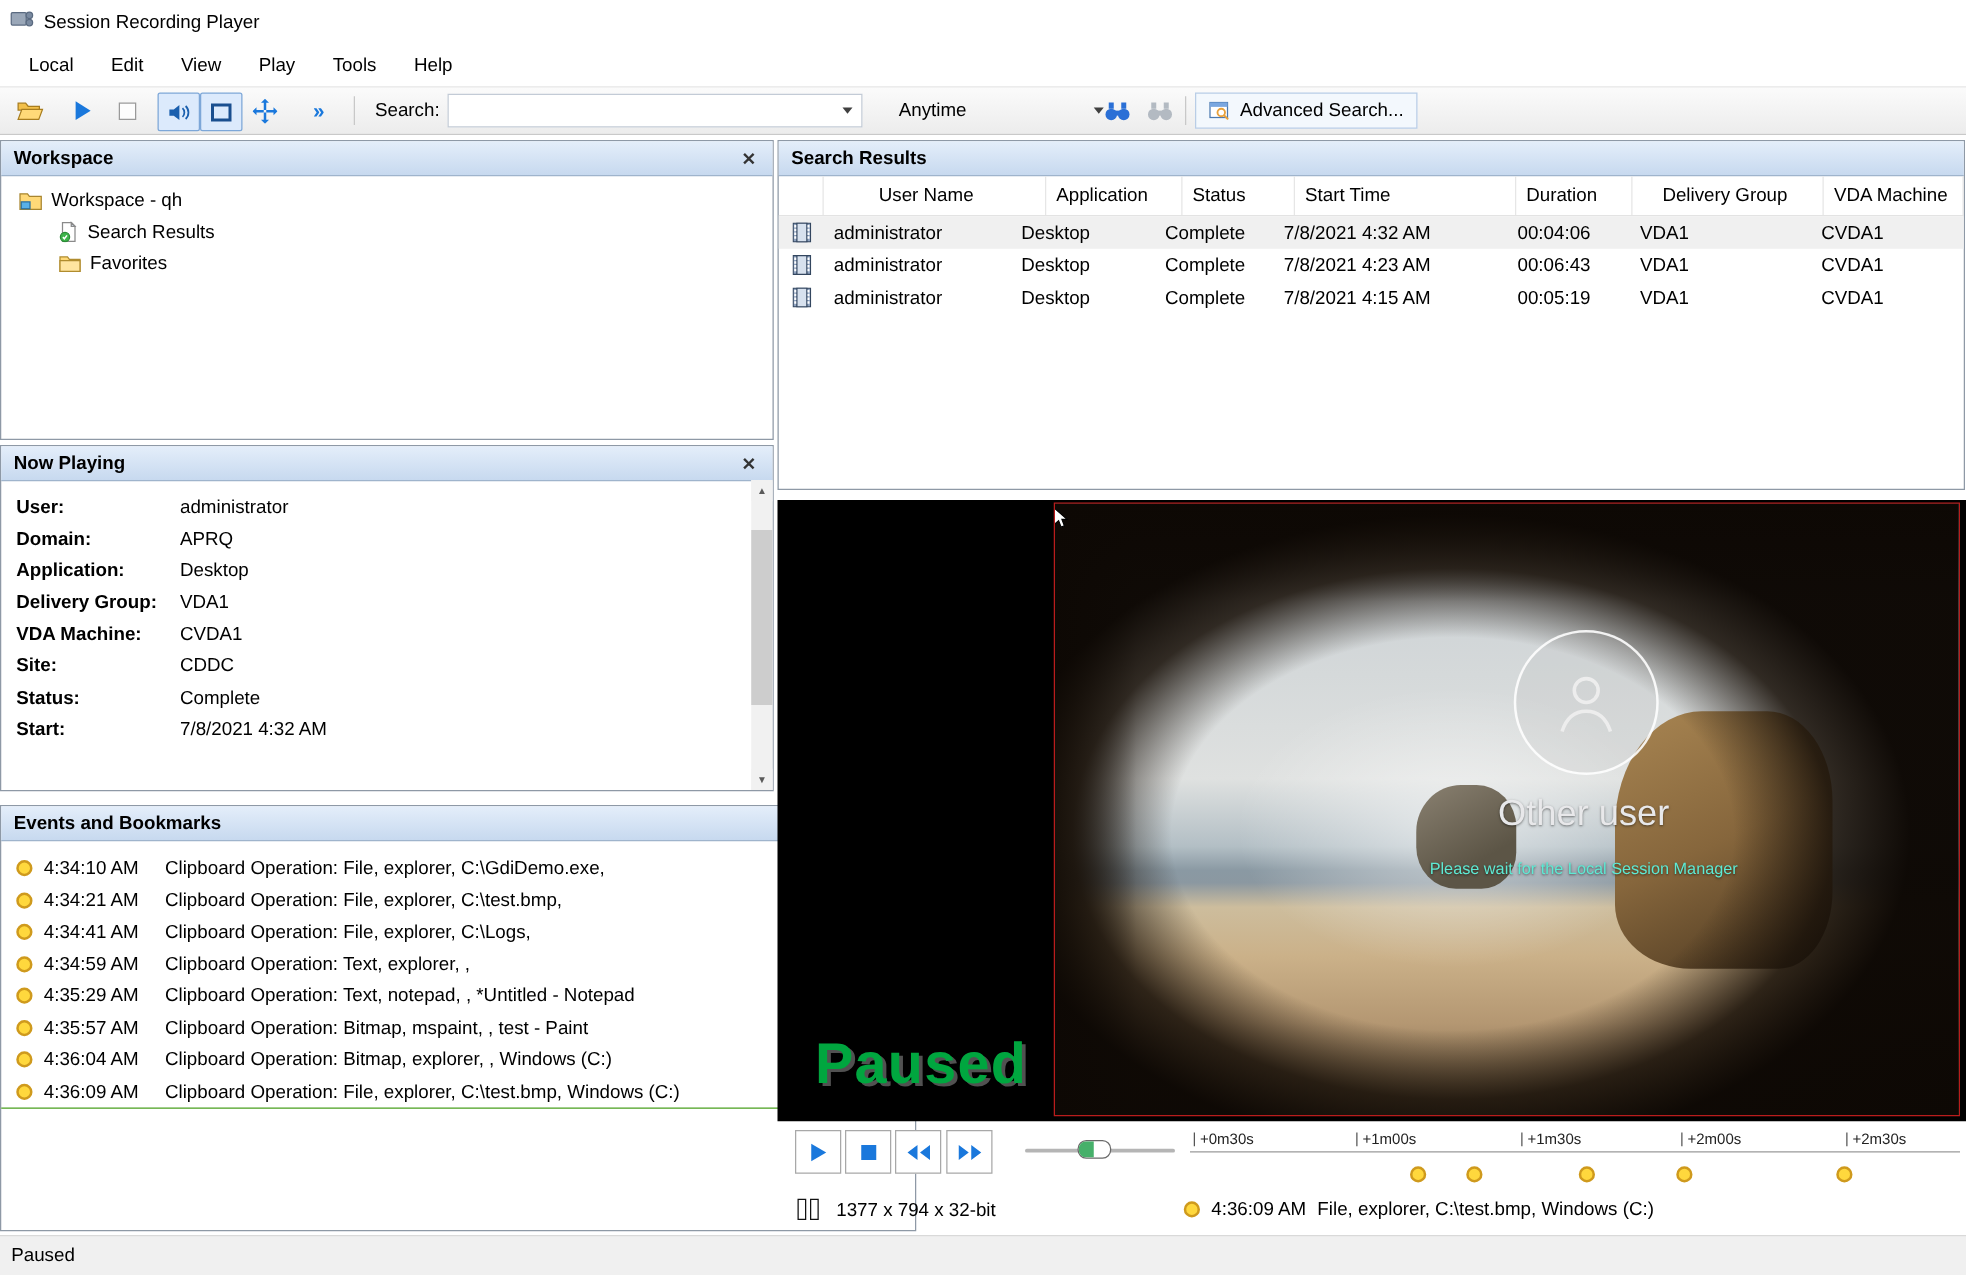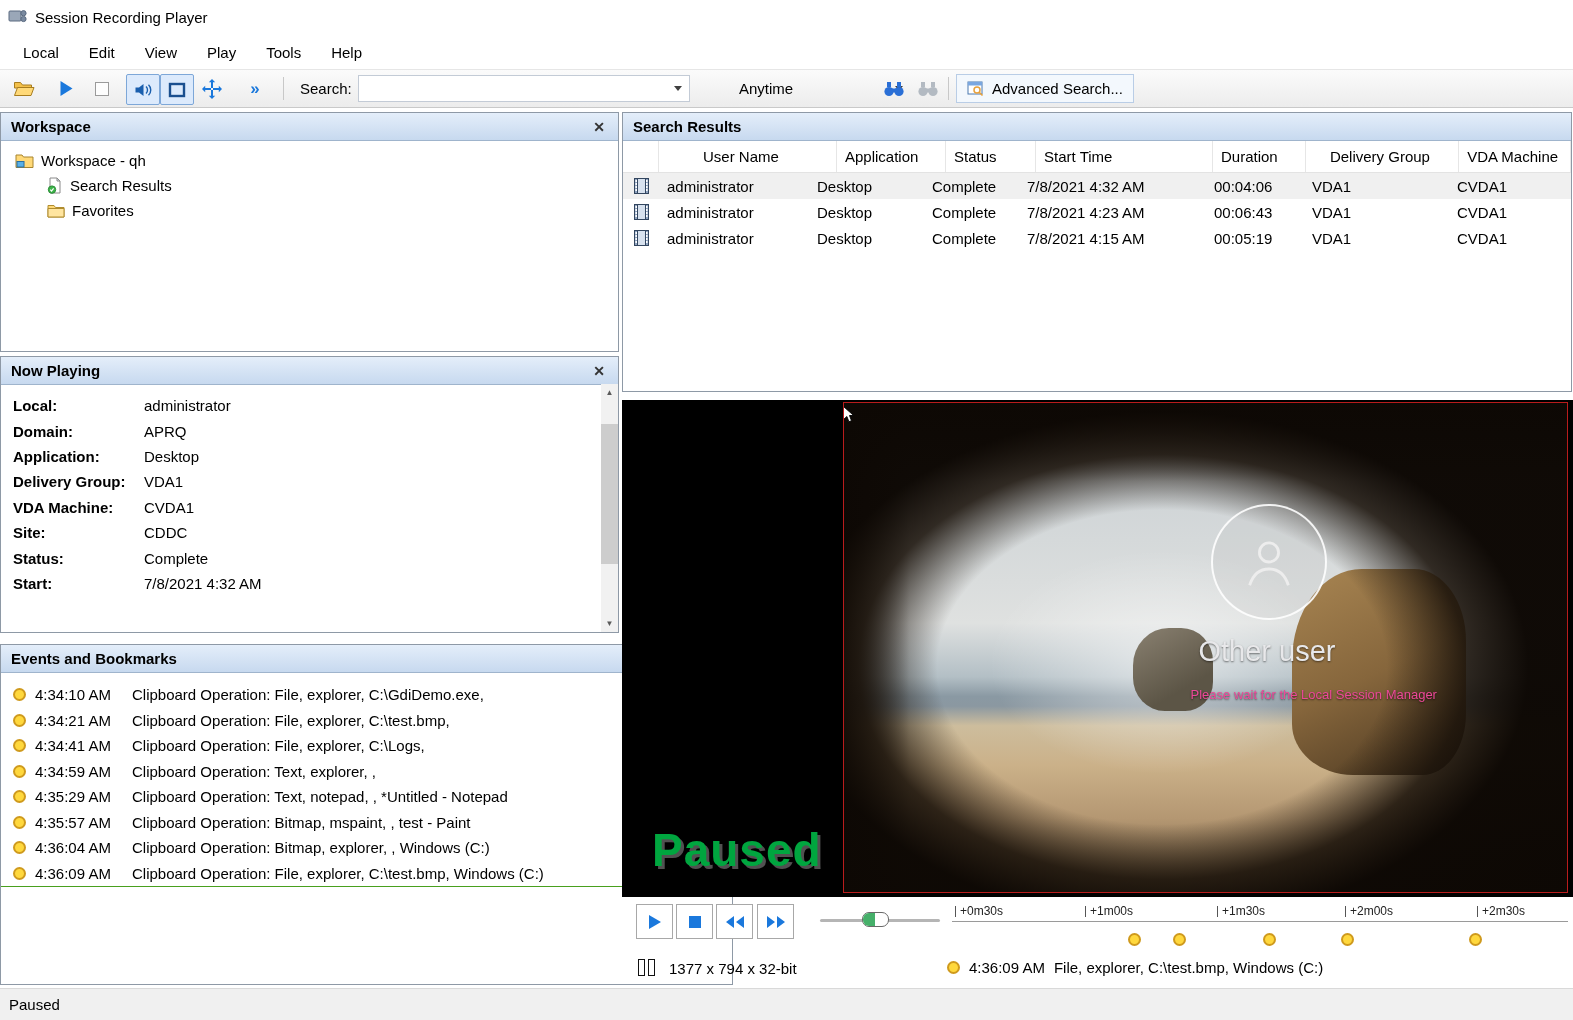"Anytime" div.combo { left: 732px -> 712px }
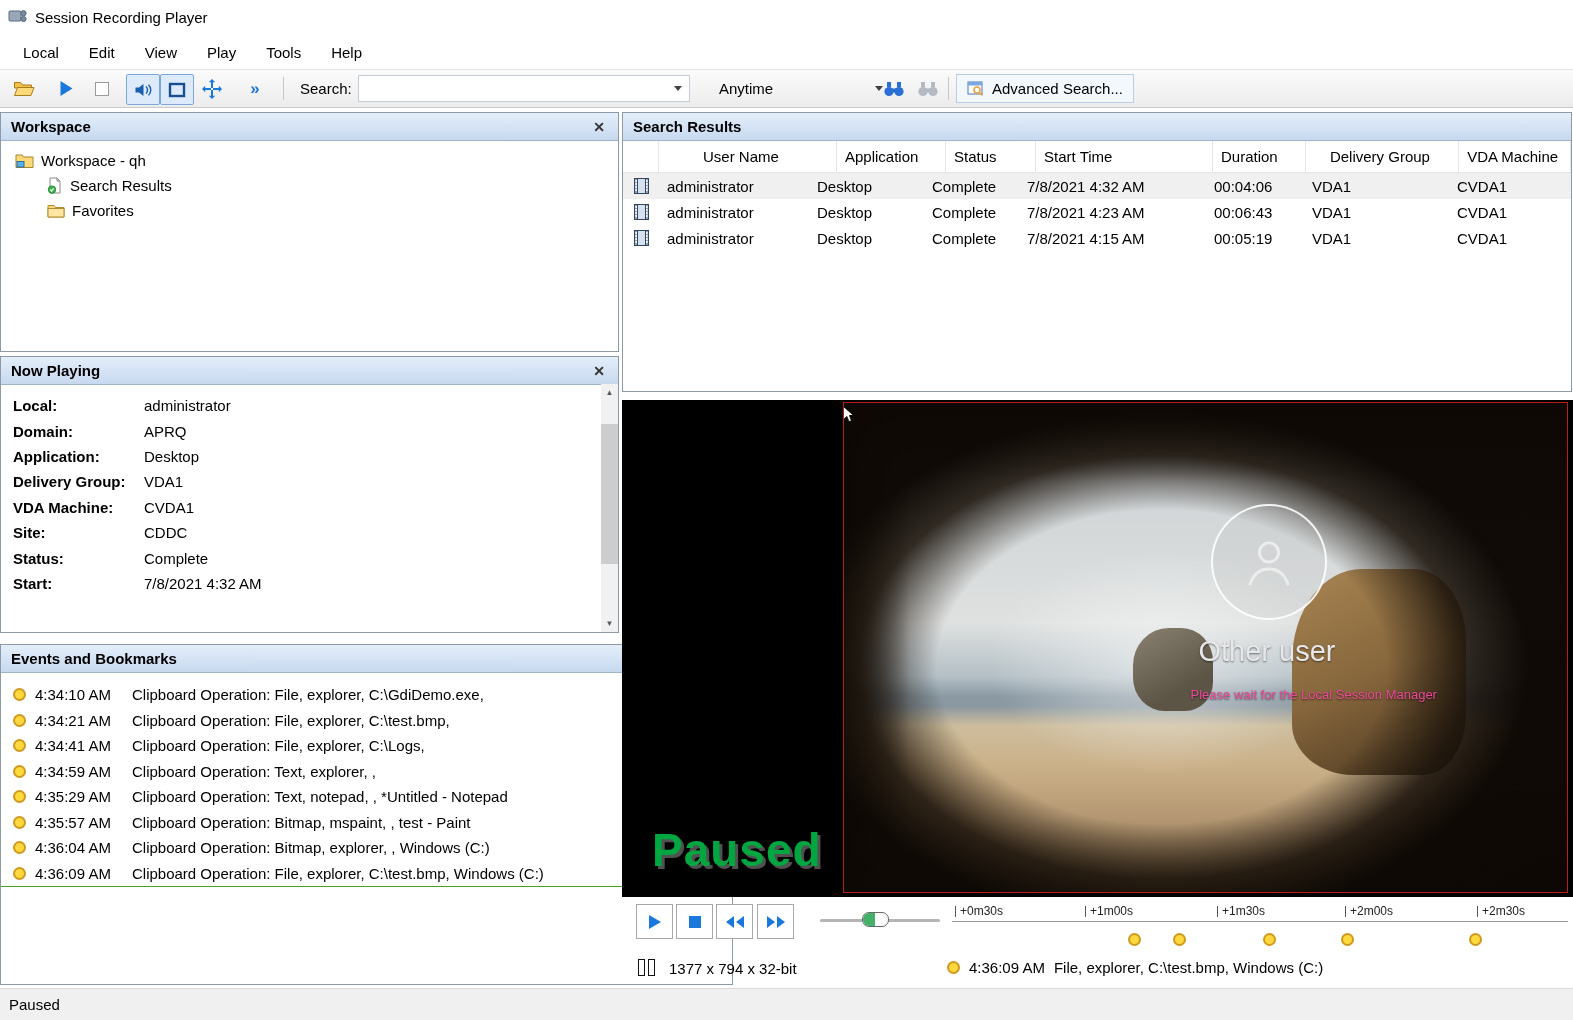"Local:" span.np-label { text: Local -> User }
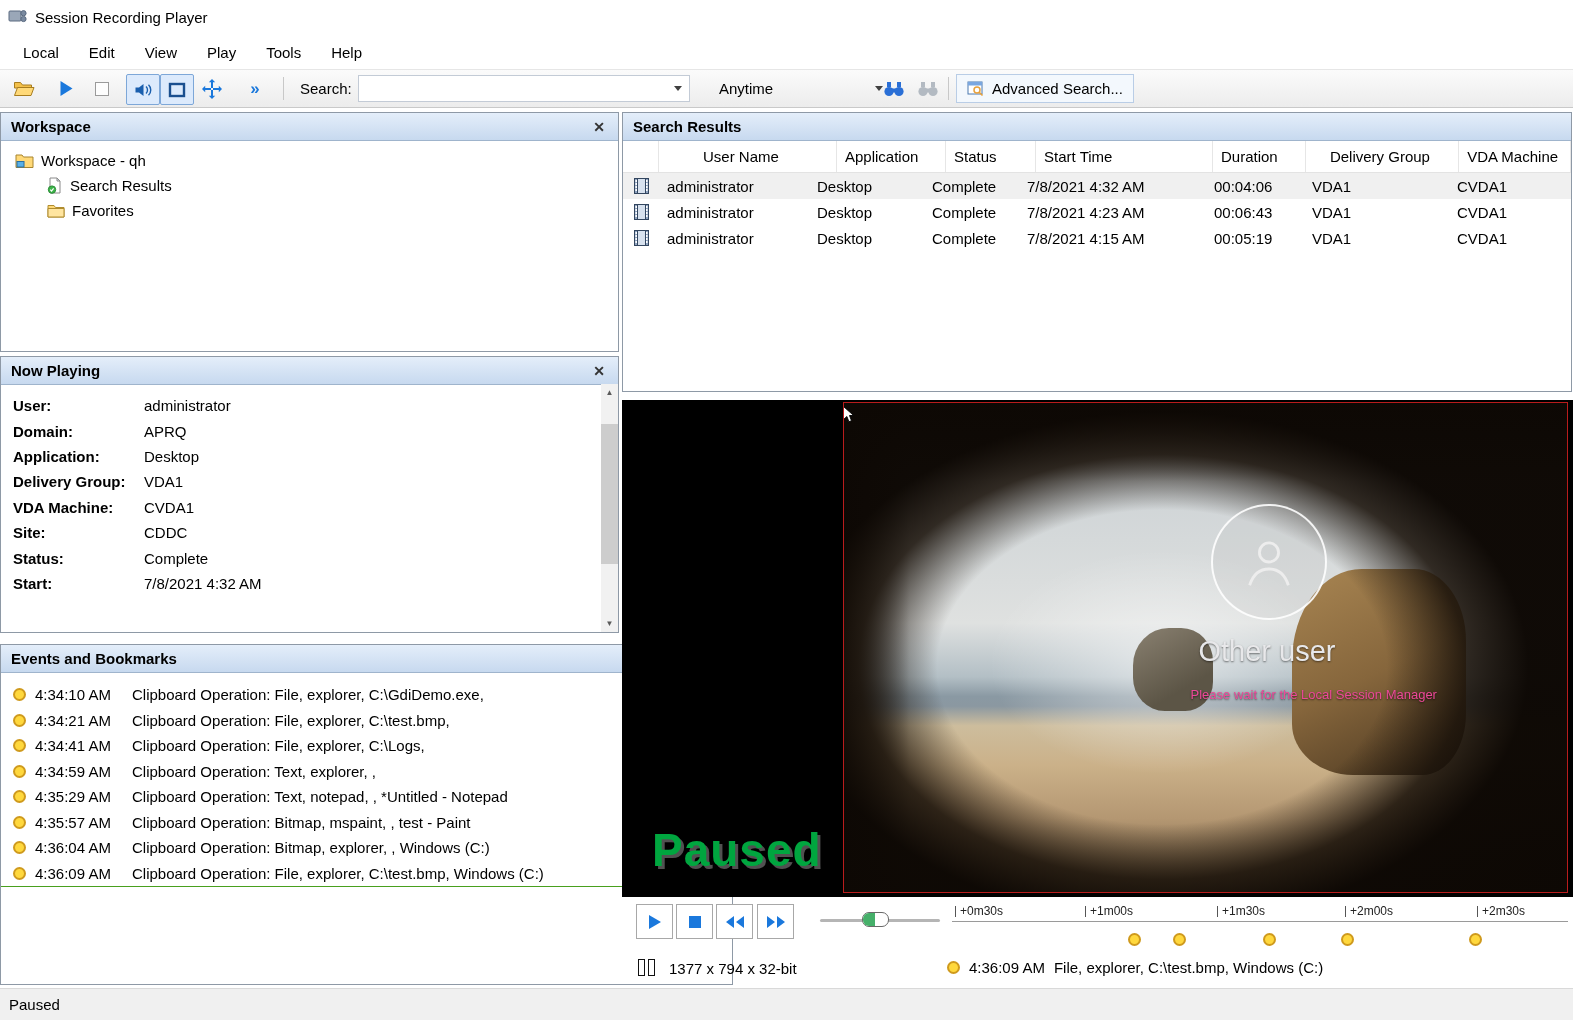"Please wait for the Local" .wait-text { color: #ec4899 -> #5eead4; text-align: right -> center }
